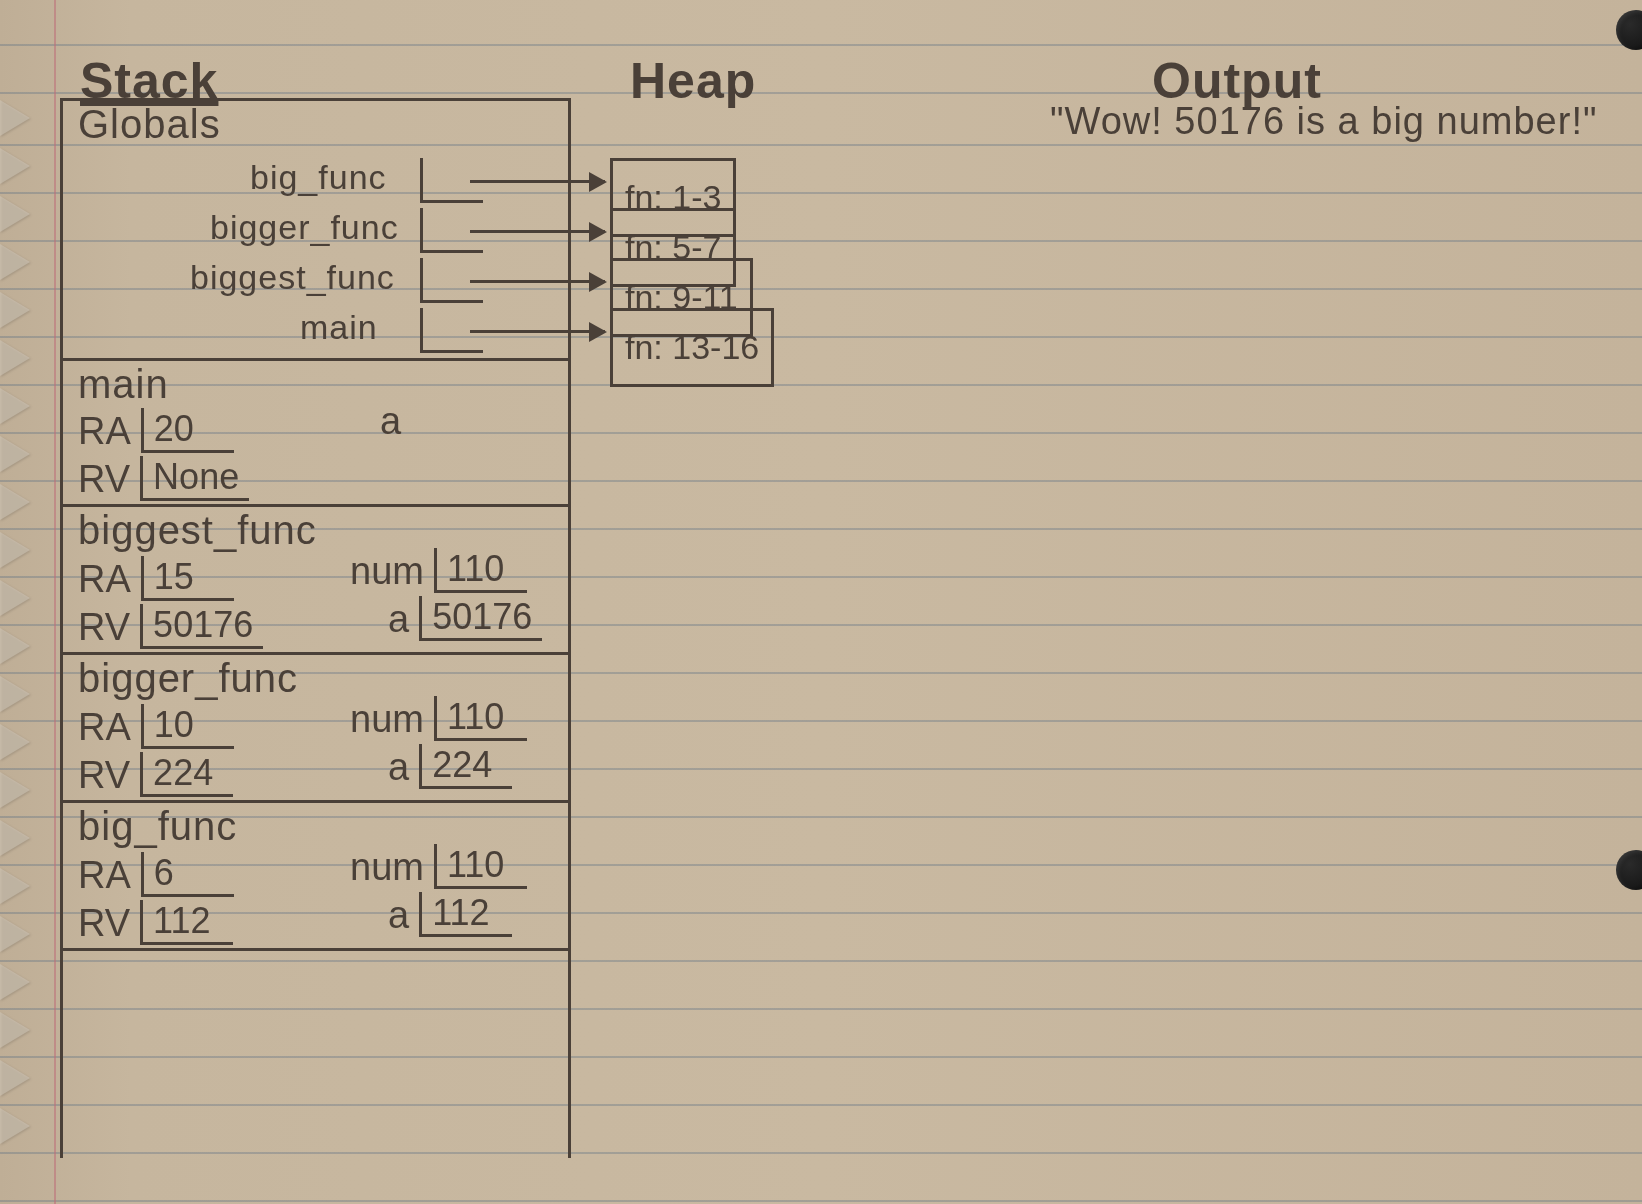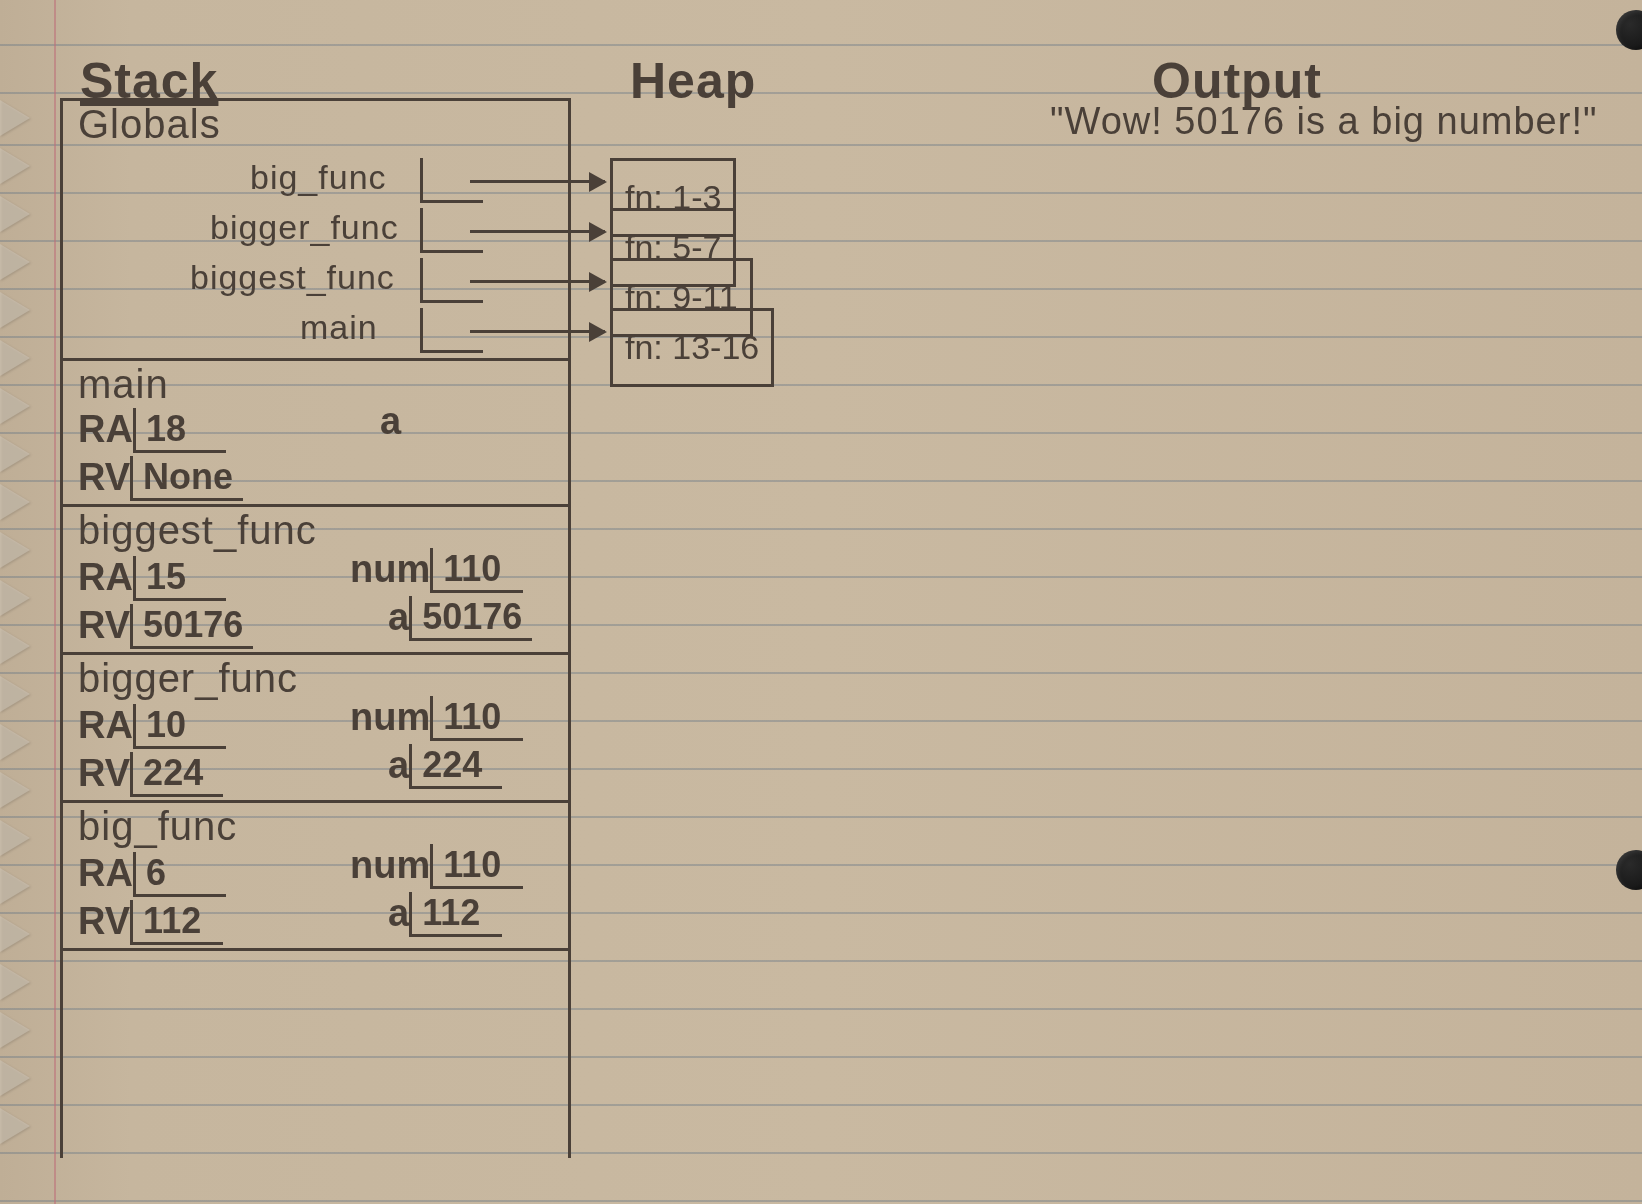"RA" .slot { align-items: flex-start -> flex-end; font-weight: bold -> none; gap: none -> 10px }
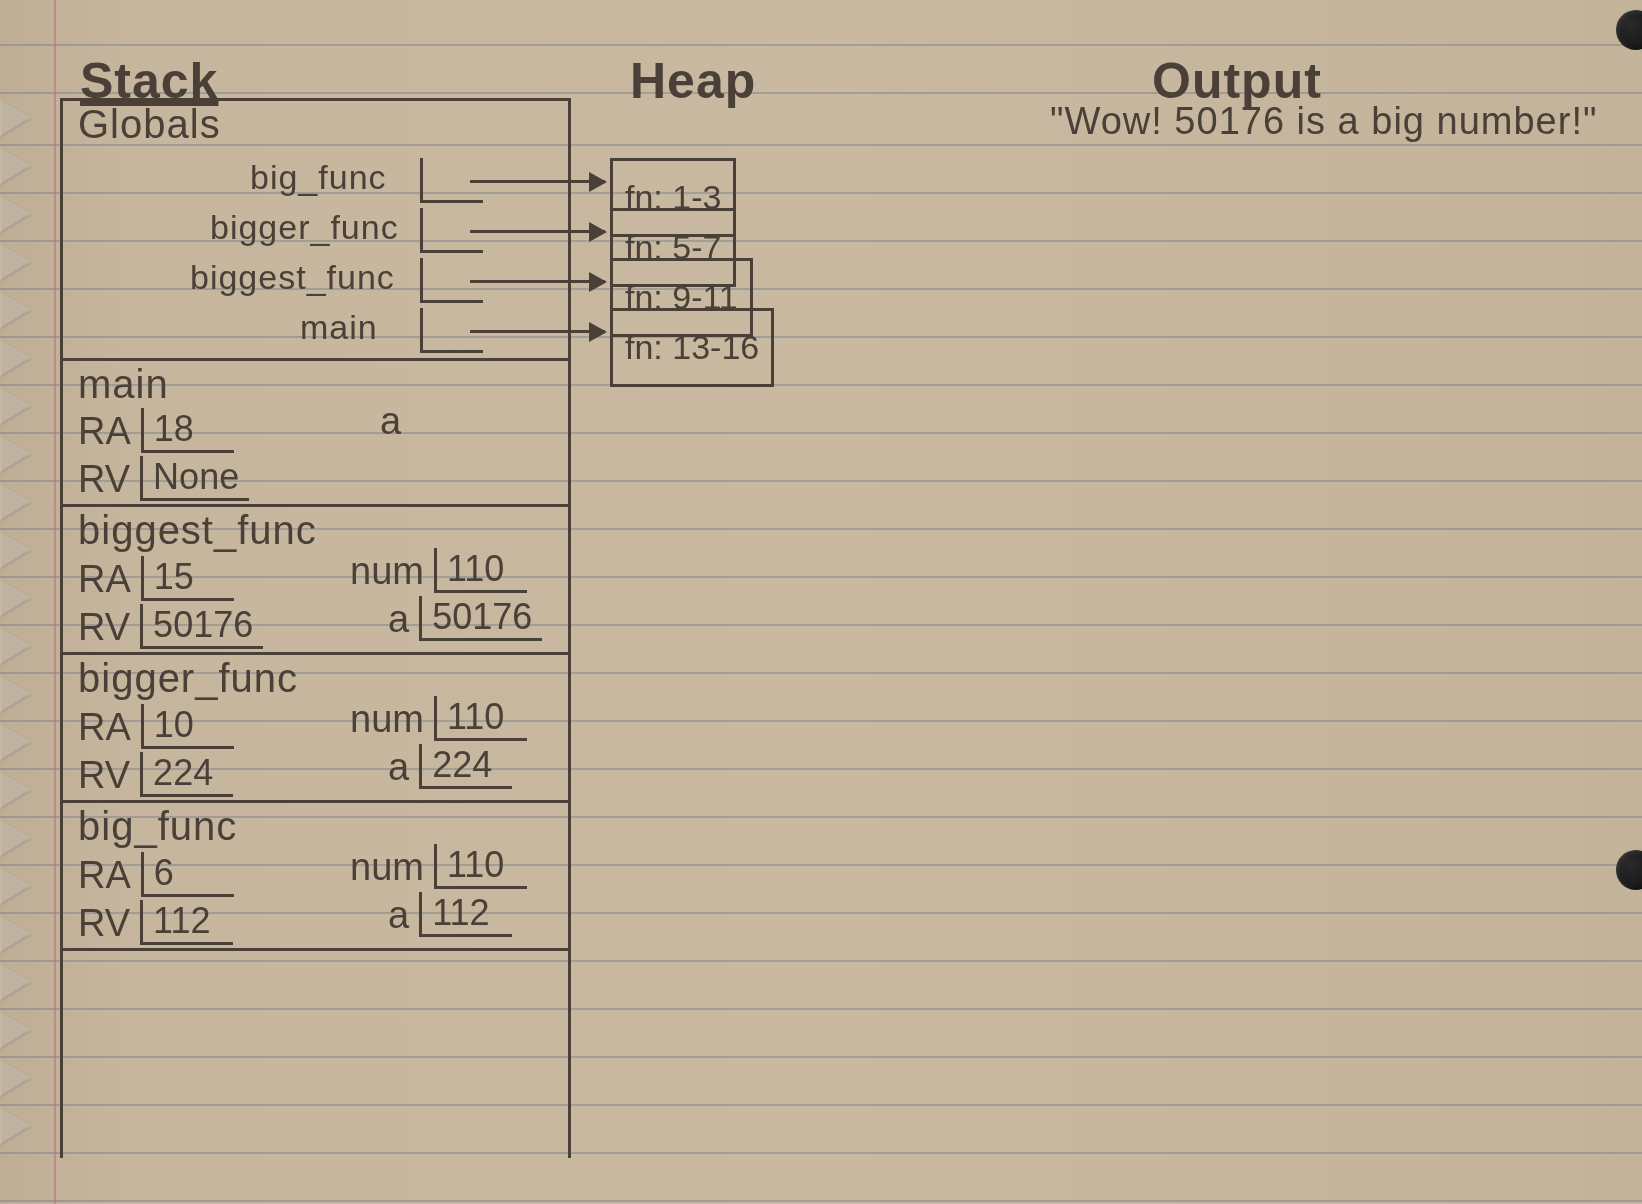"18" span.cell { text: 18 -> 20 }
